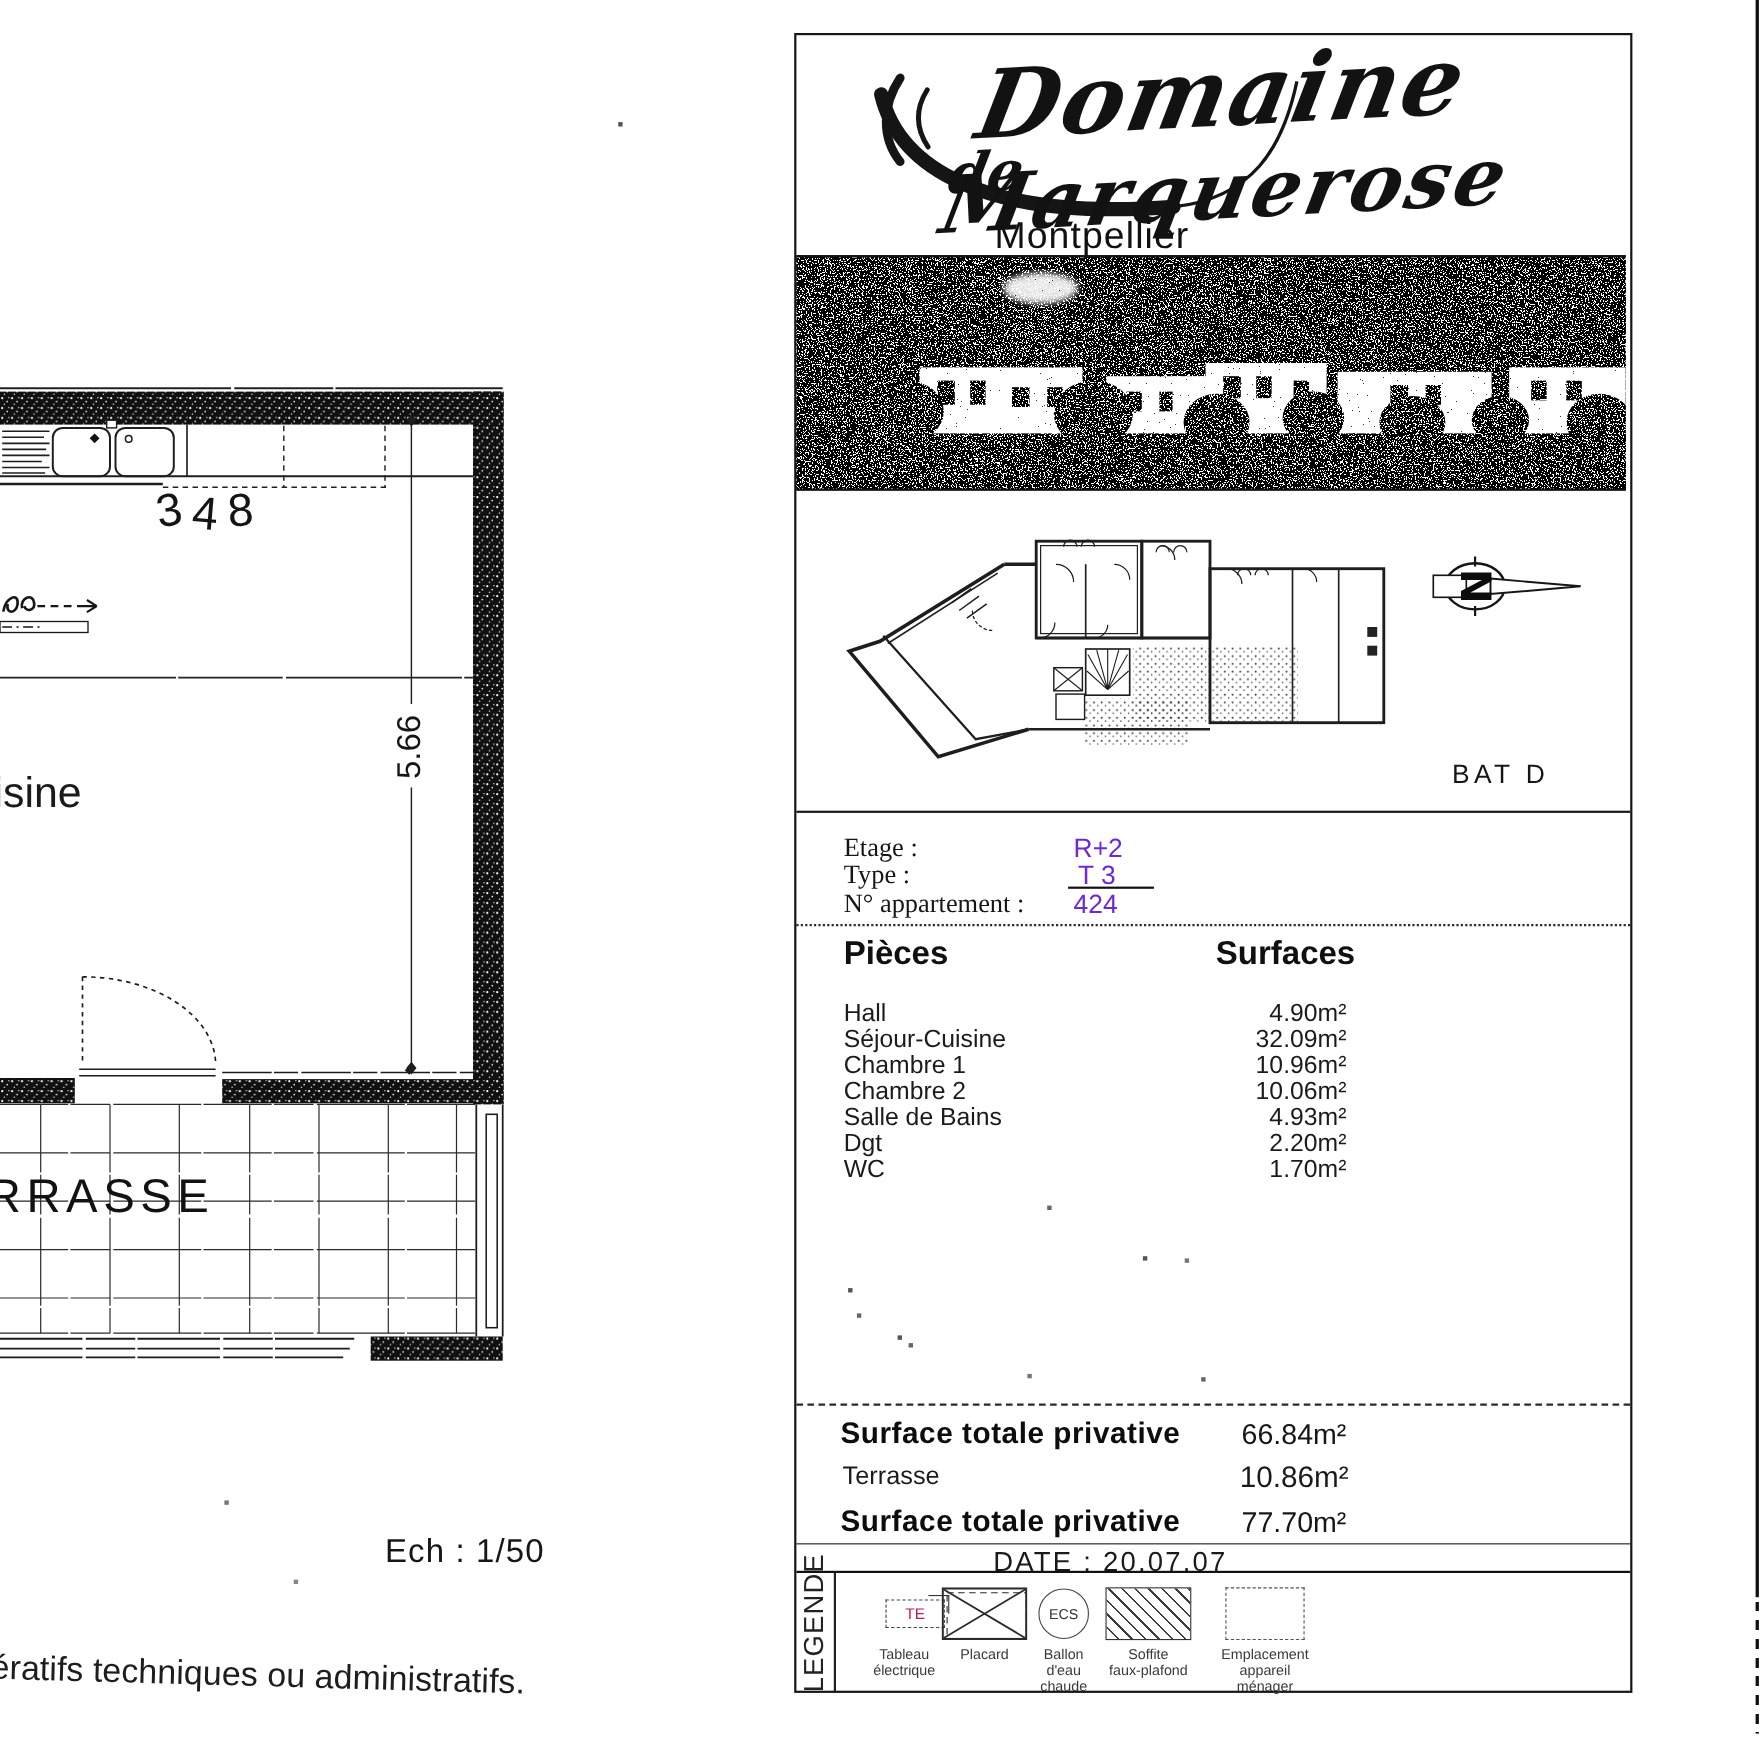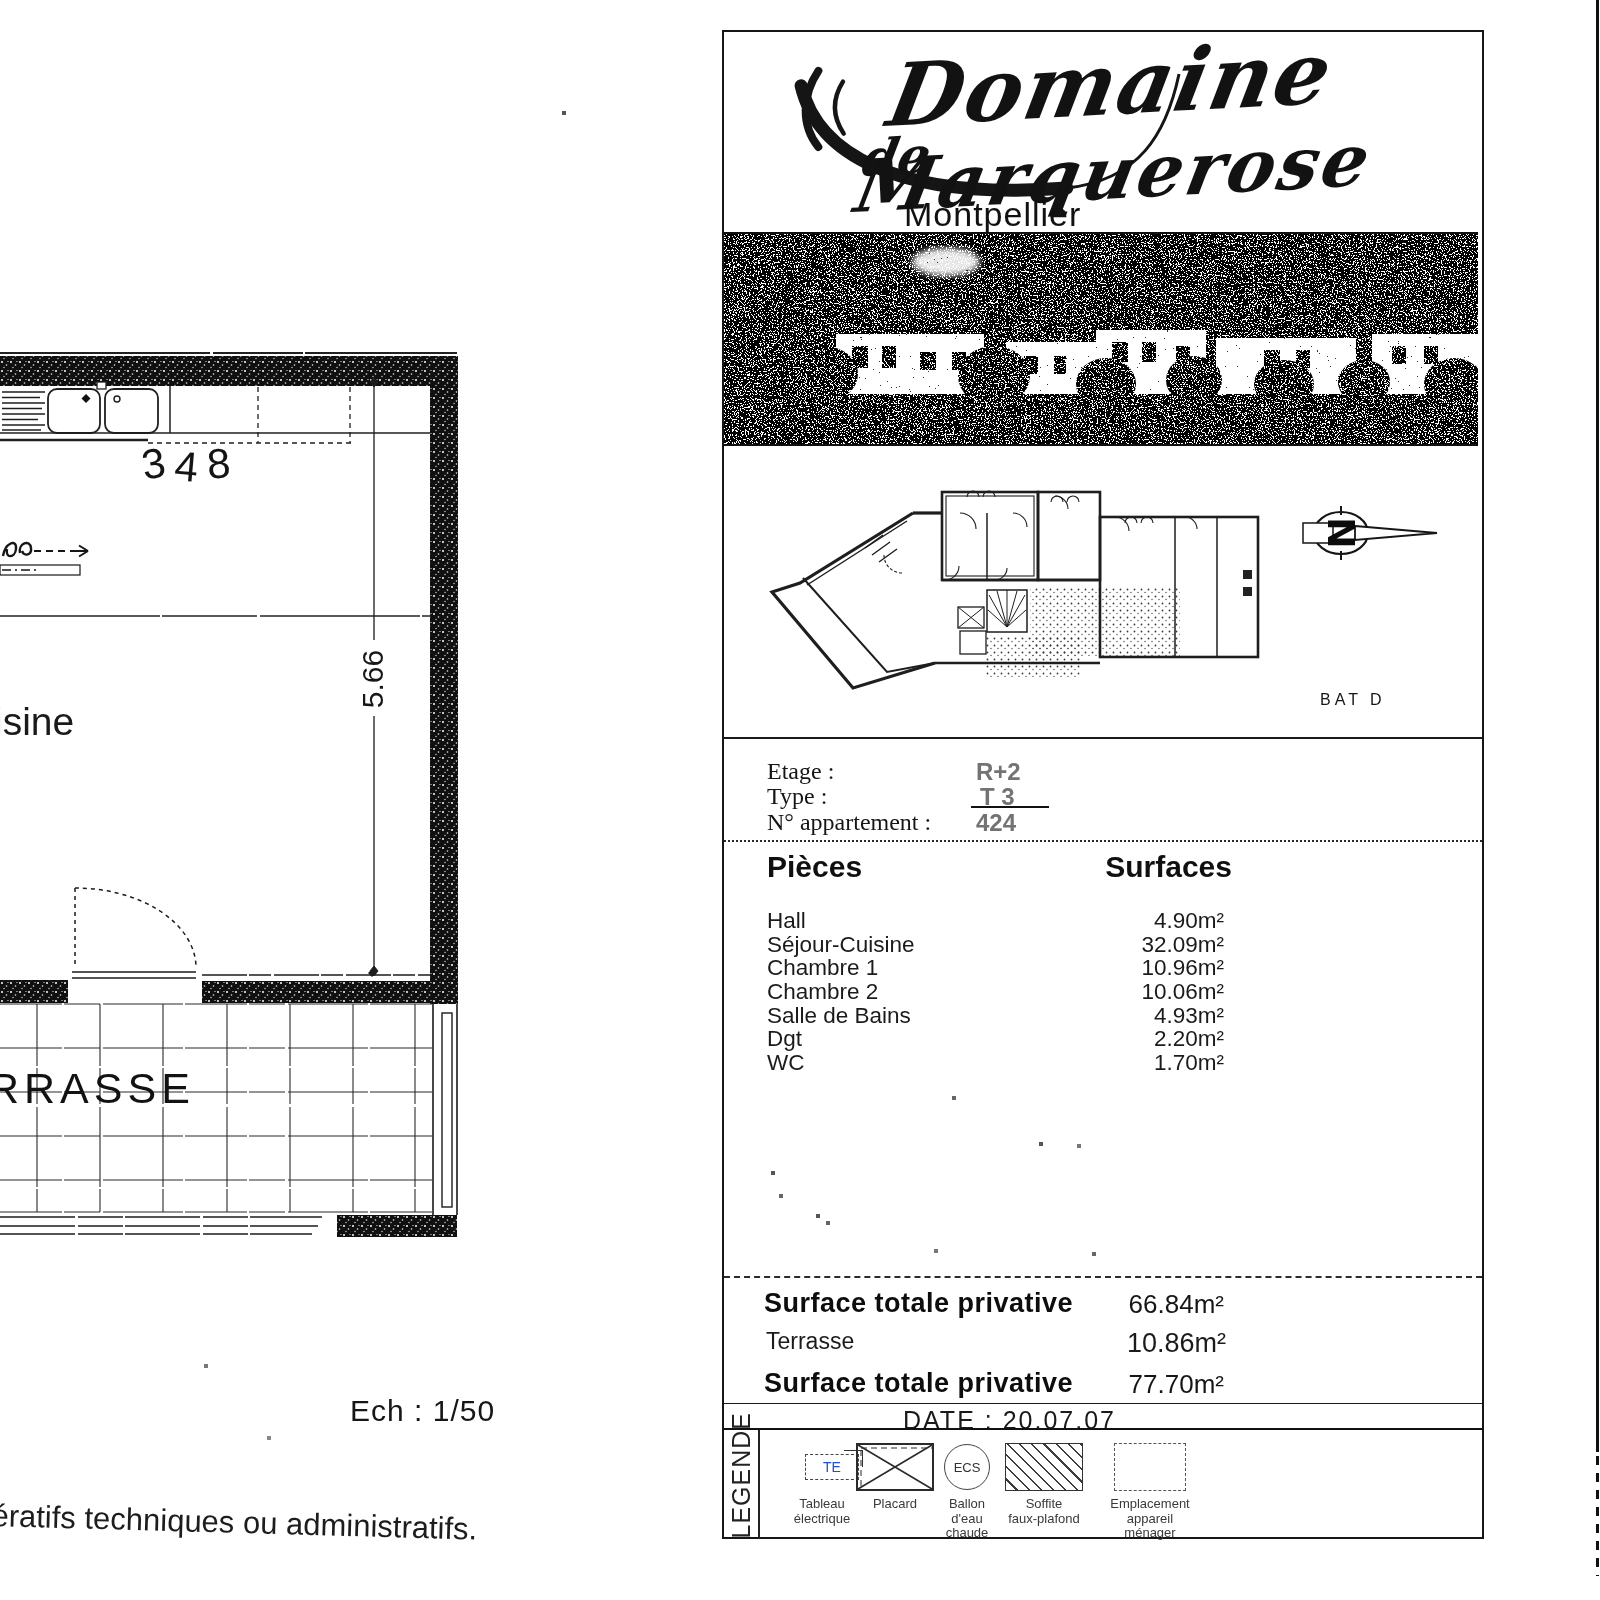"BAT D" .batd { font-size: 16px -> 24px }
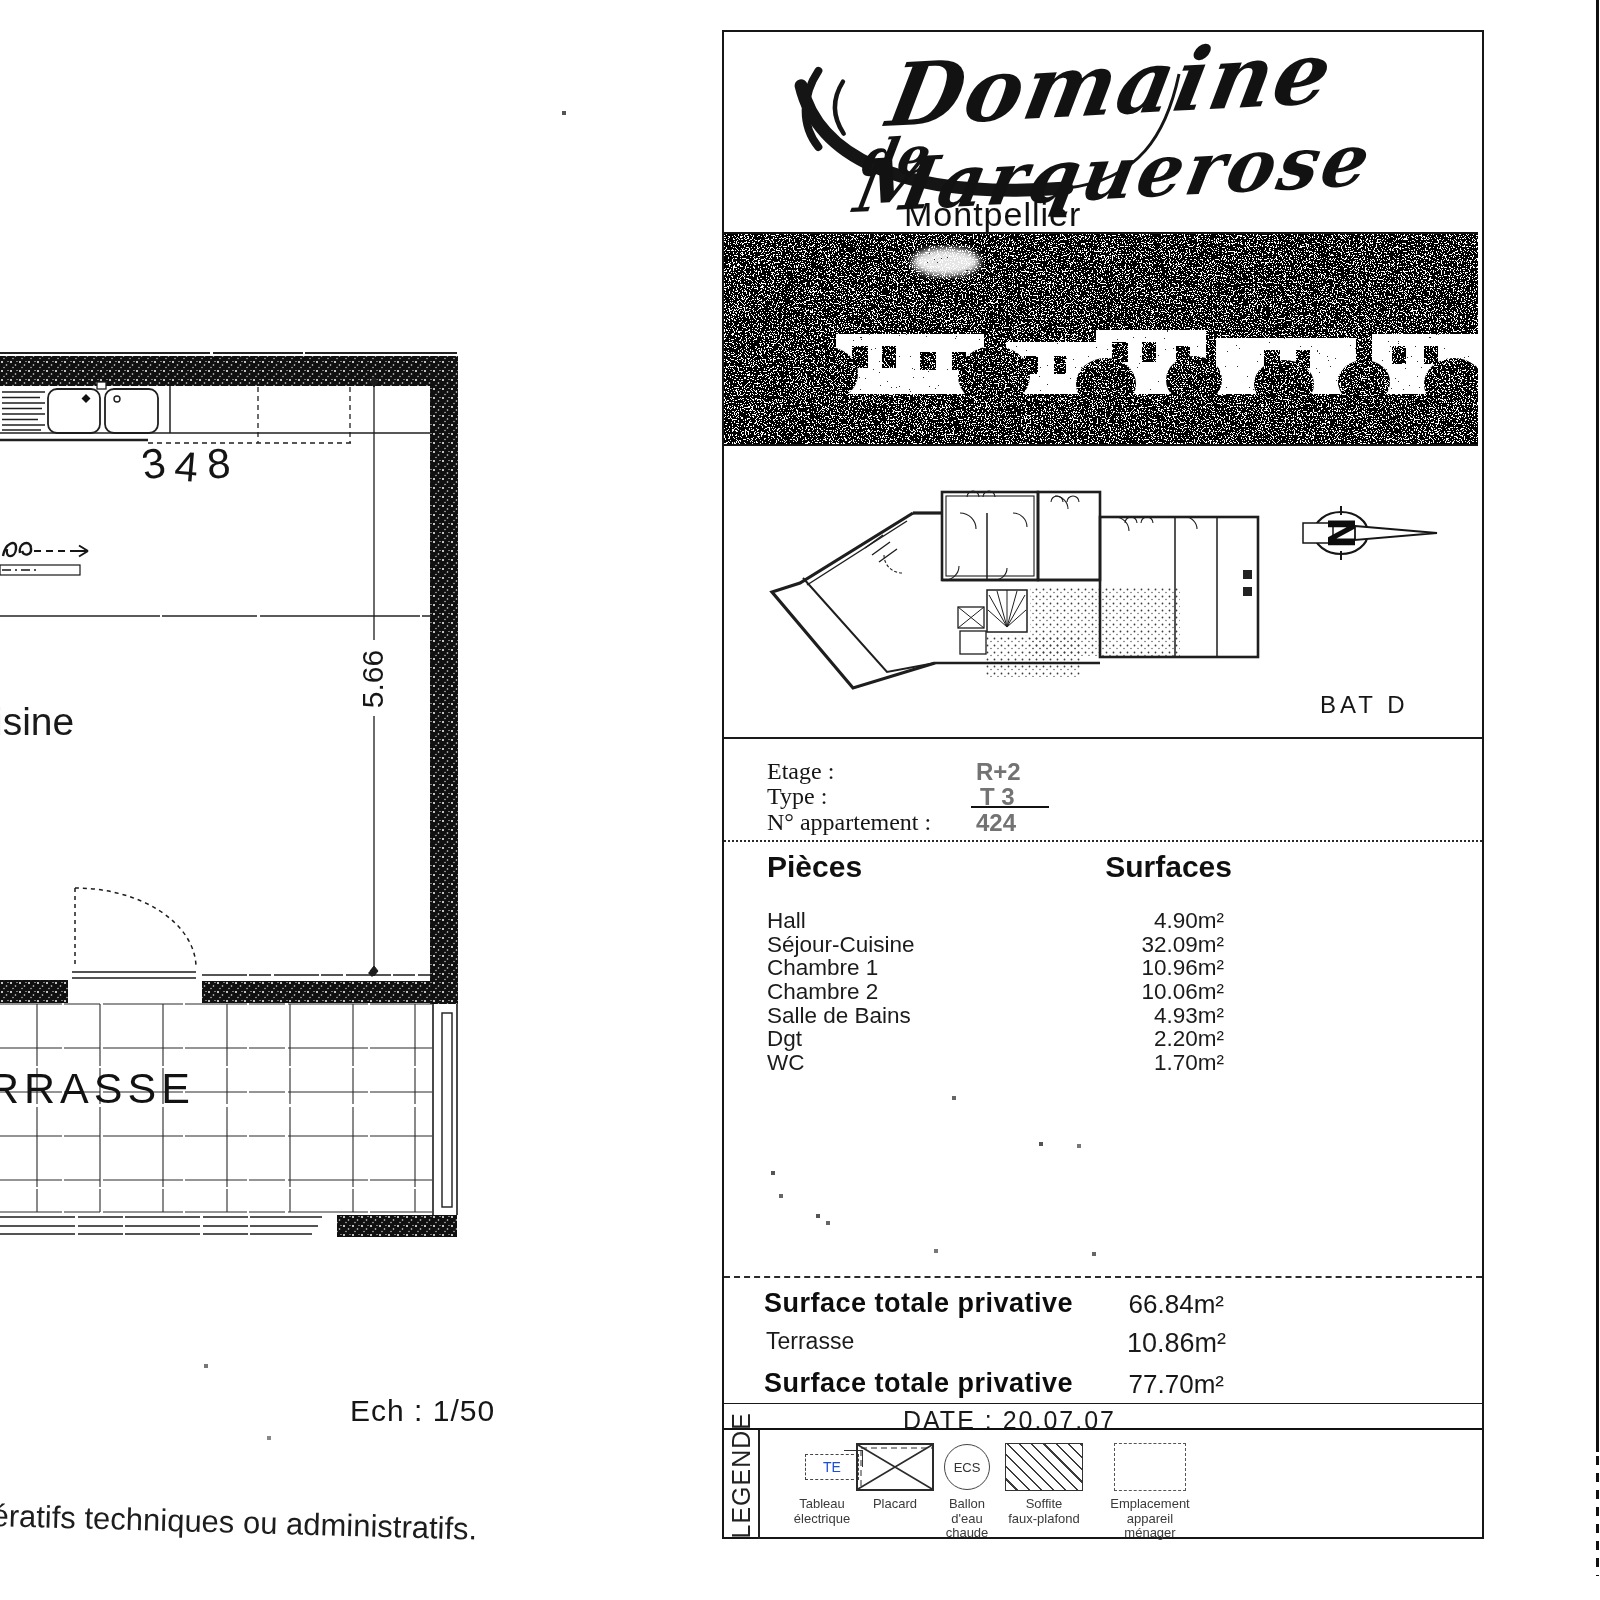"R+2" .info-value { color: #737373 -> #6d28d9; font-weight: bold -> none }
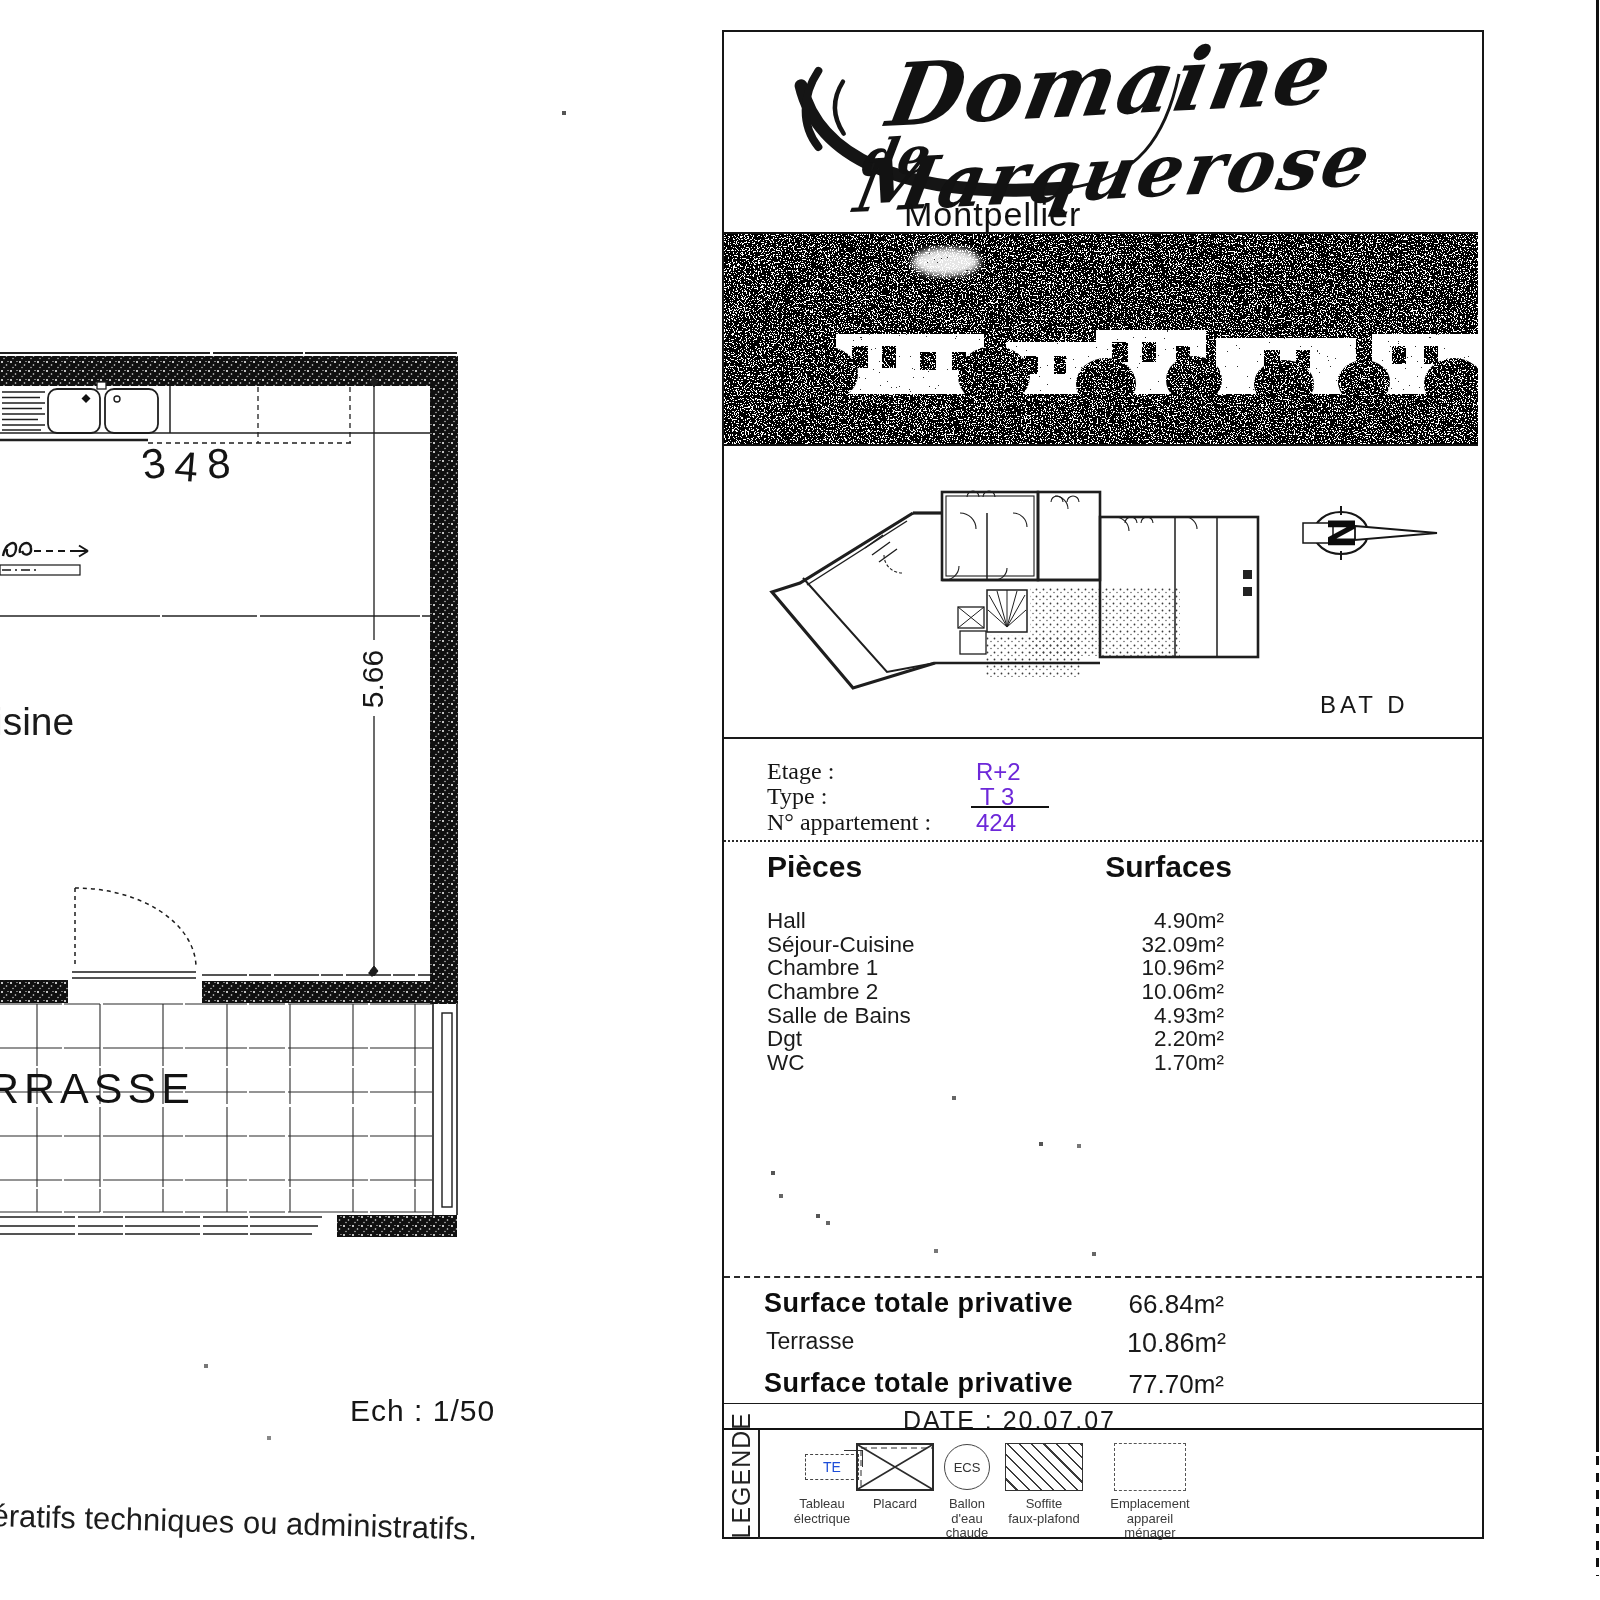"TE" .ico-te { color: #1d4ed8 -> #be185d }
